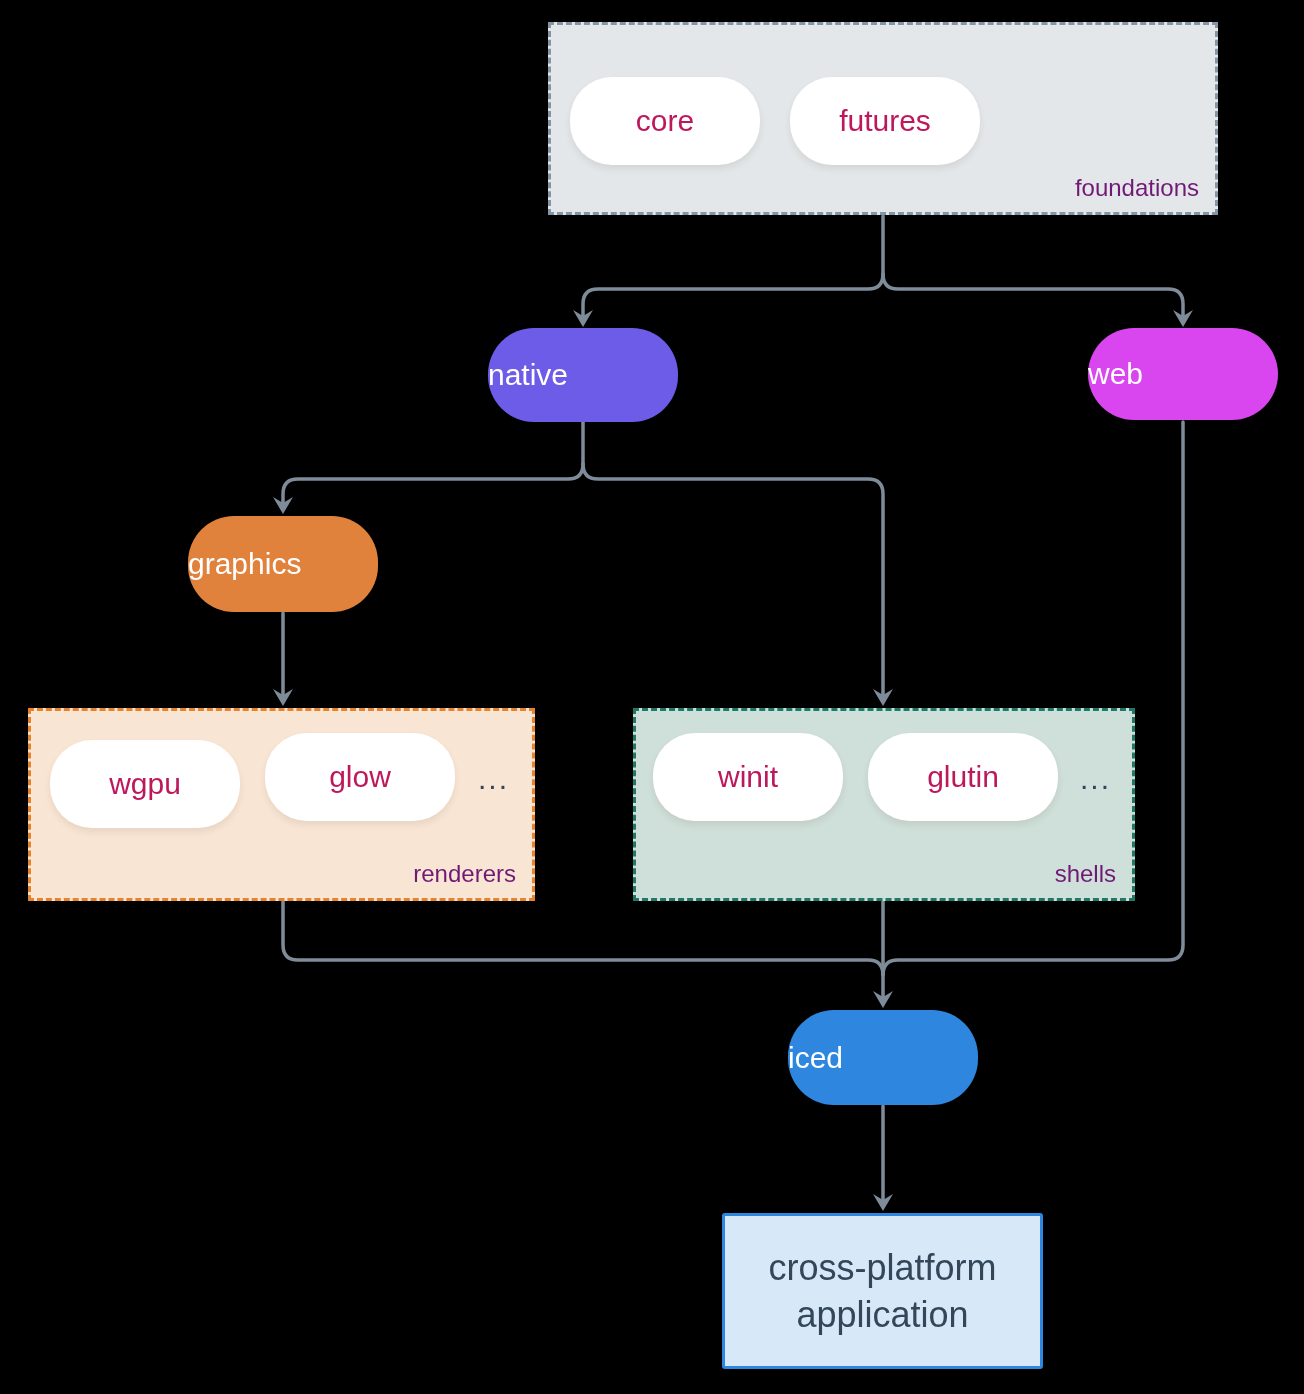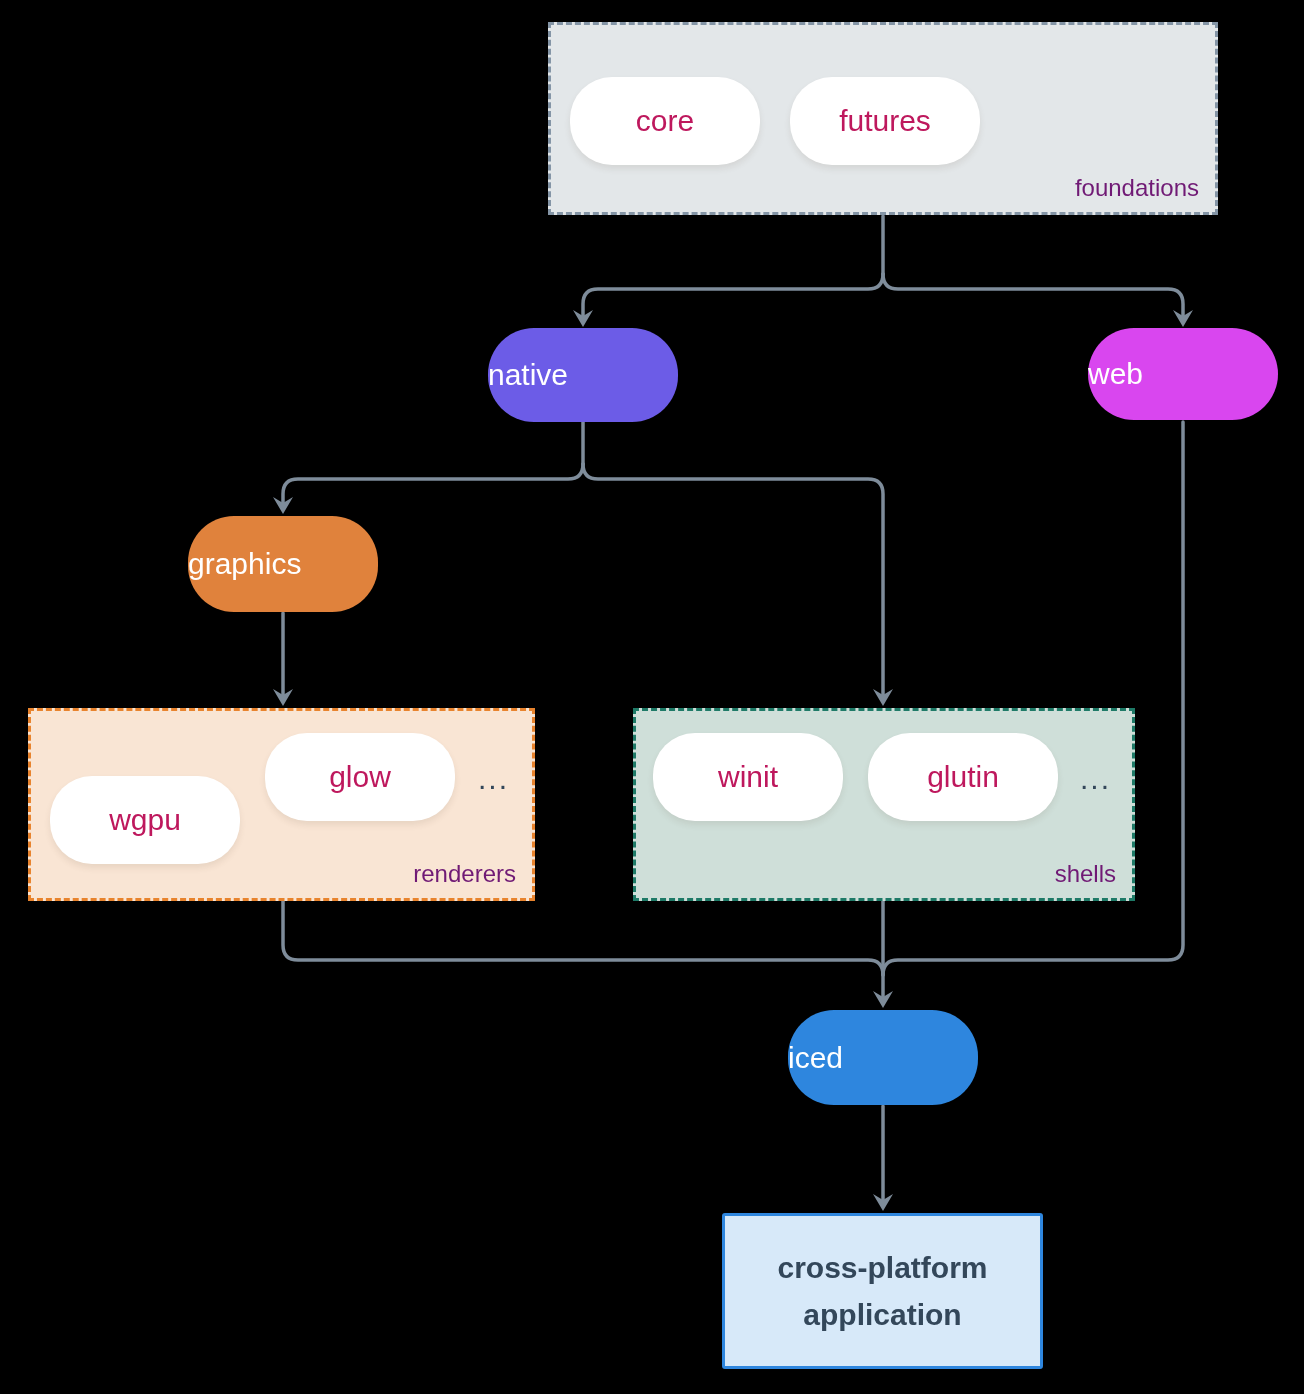"wgpu" div.pill { top: 776px -> 740px }
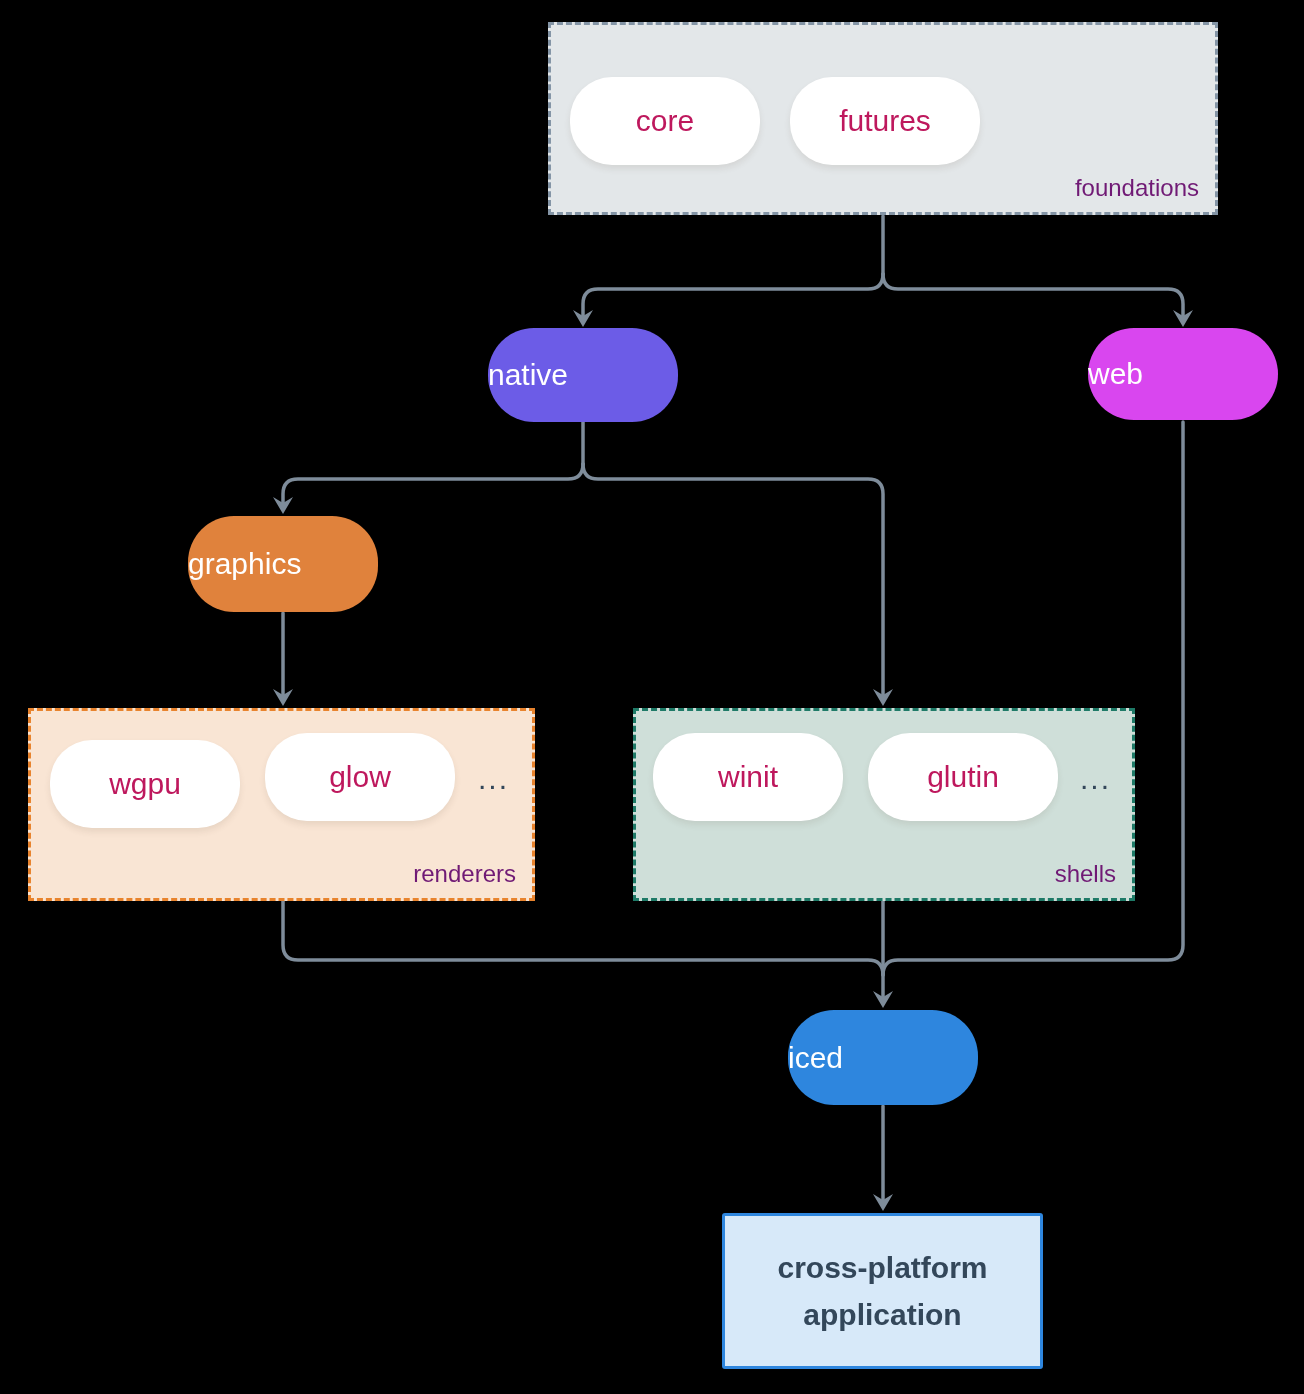"cross-platform" .app-box { font-size: 30px -> 36px; font-weight: bold -> none }
